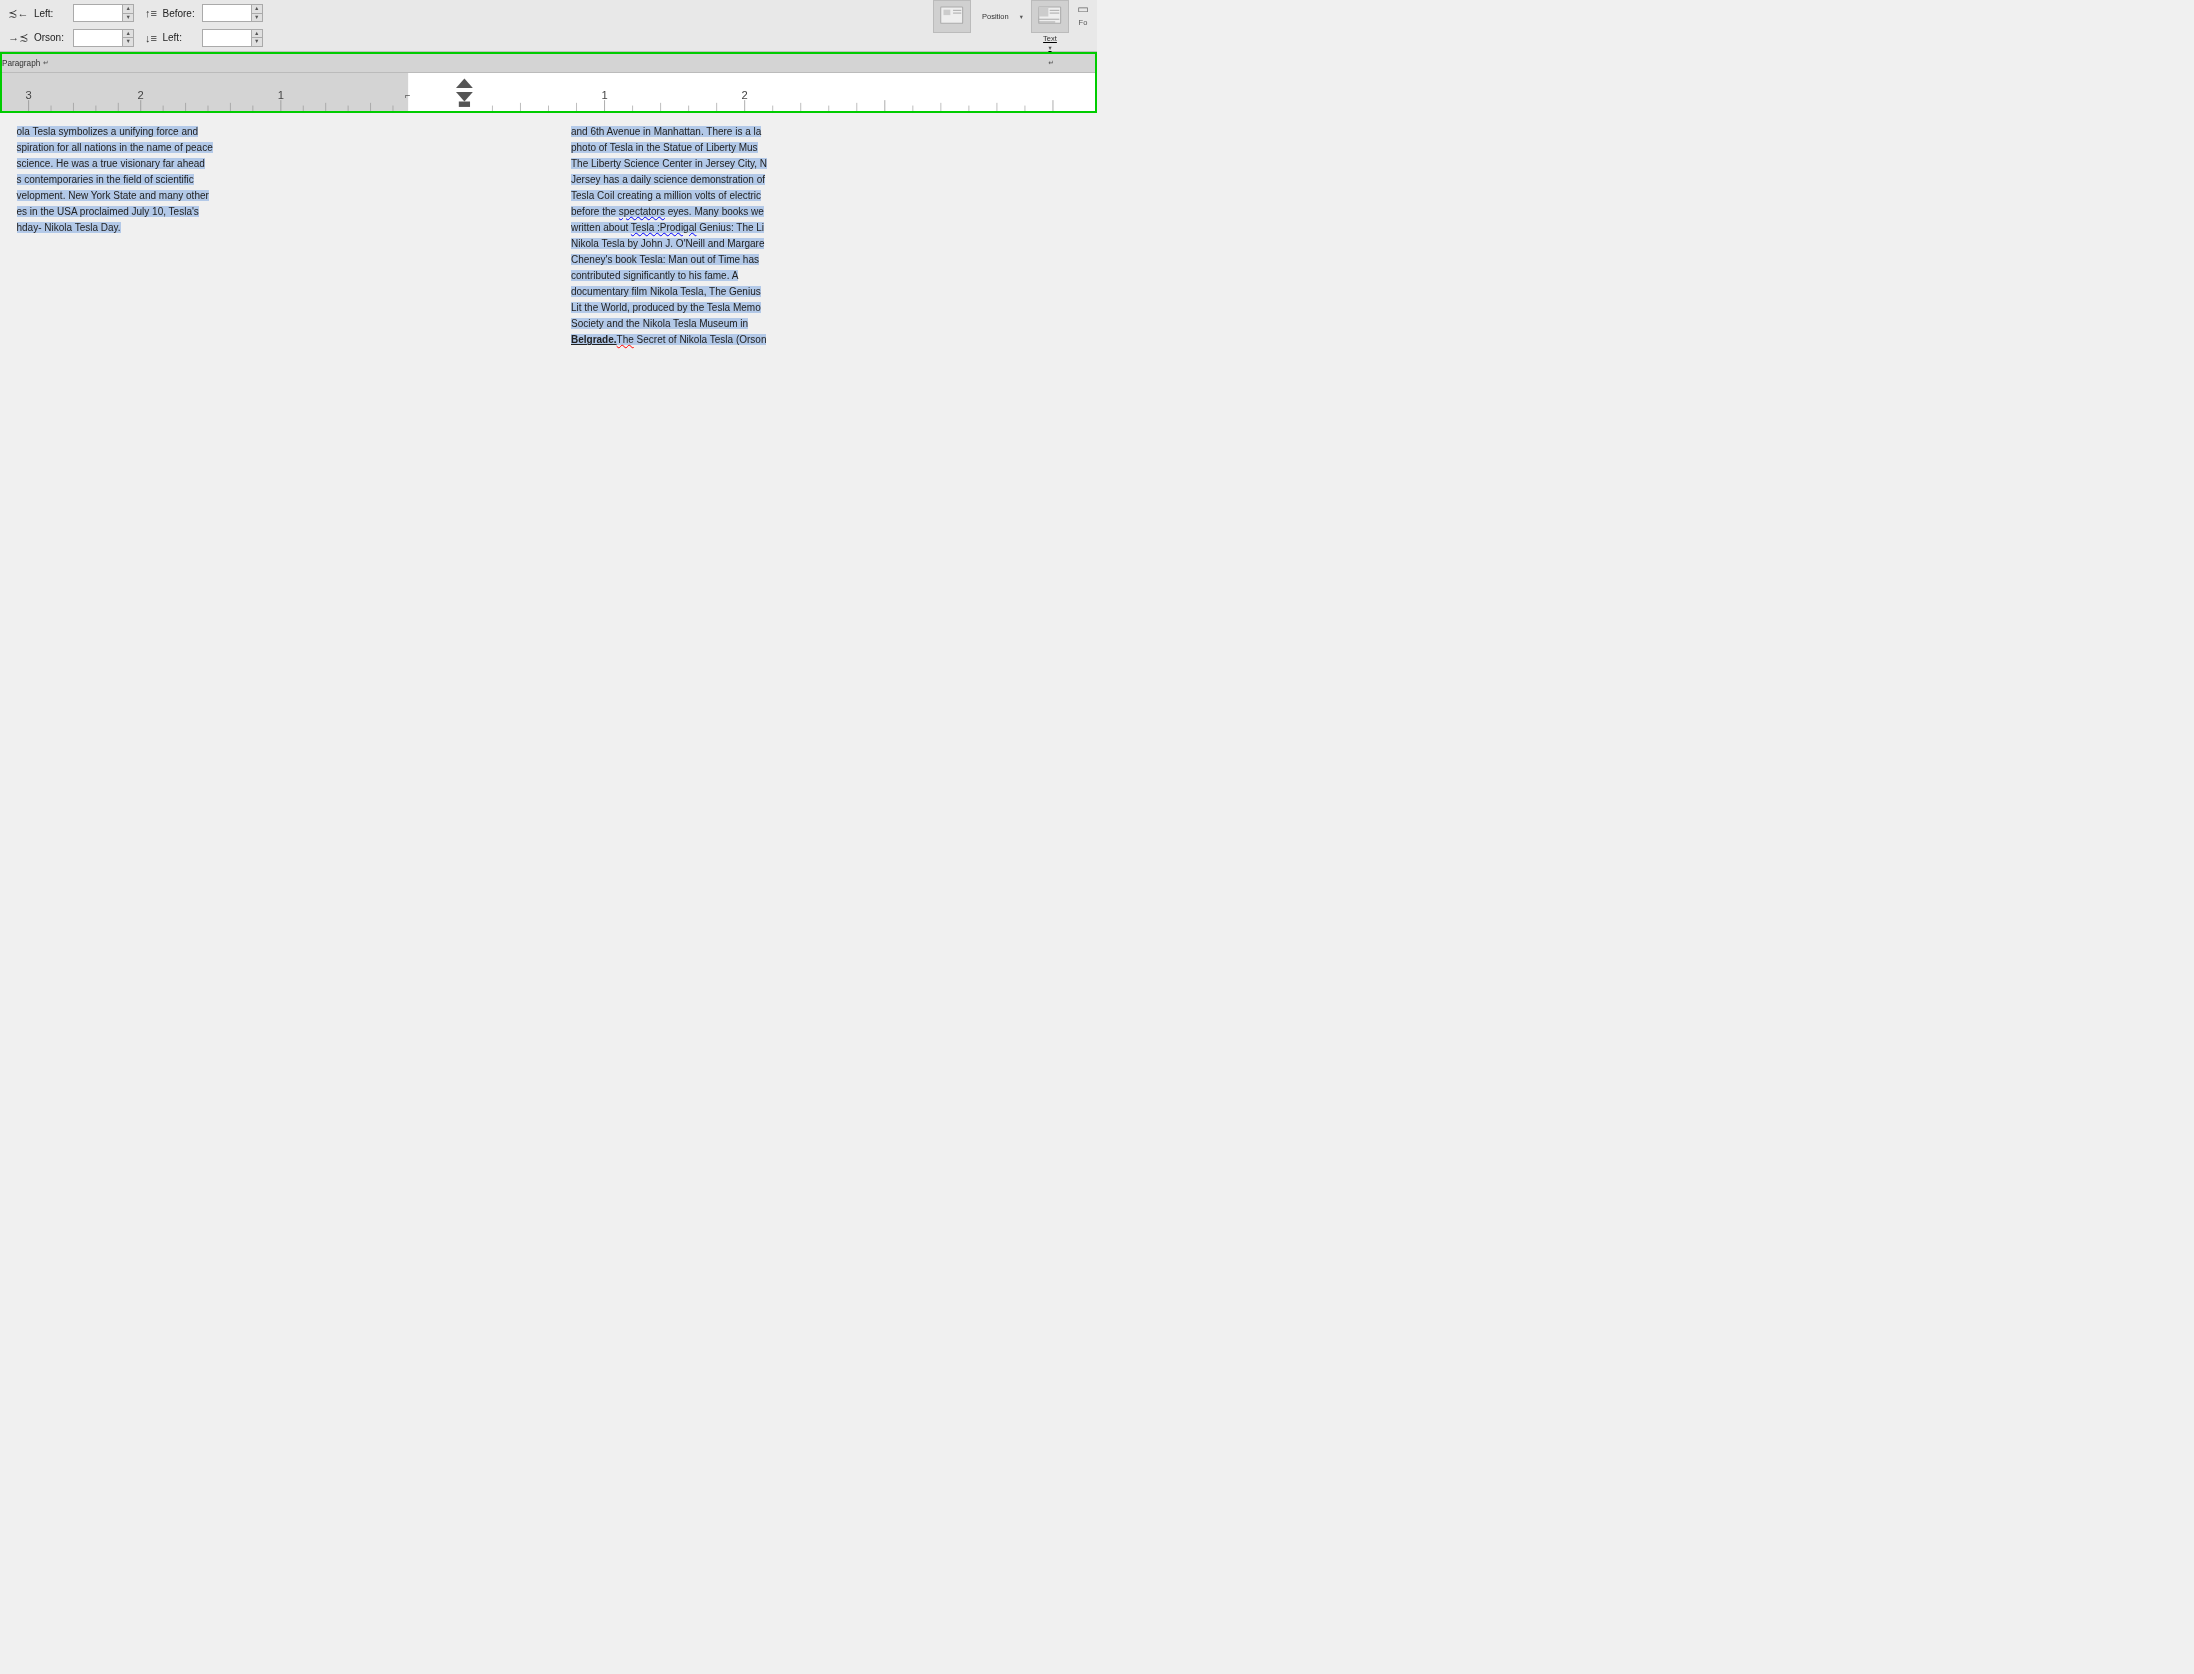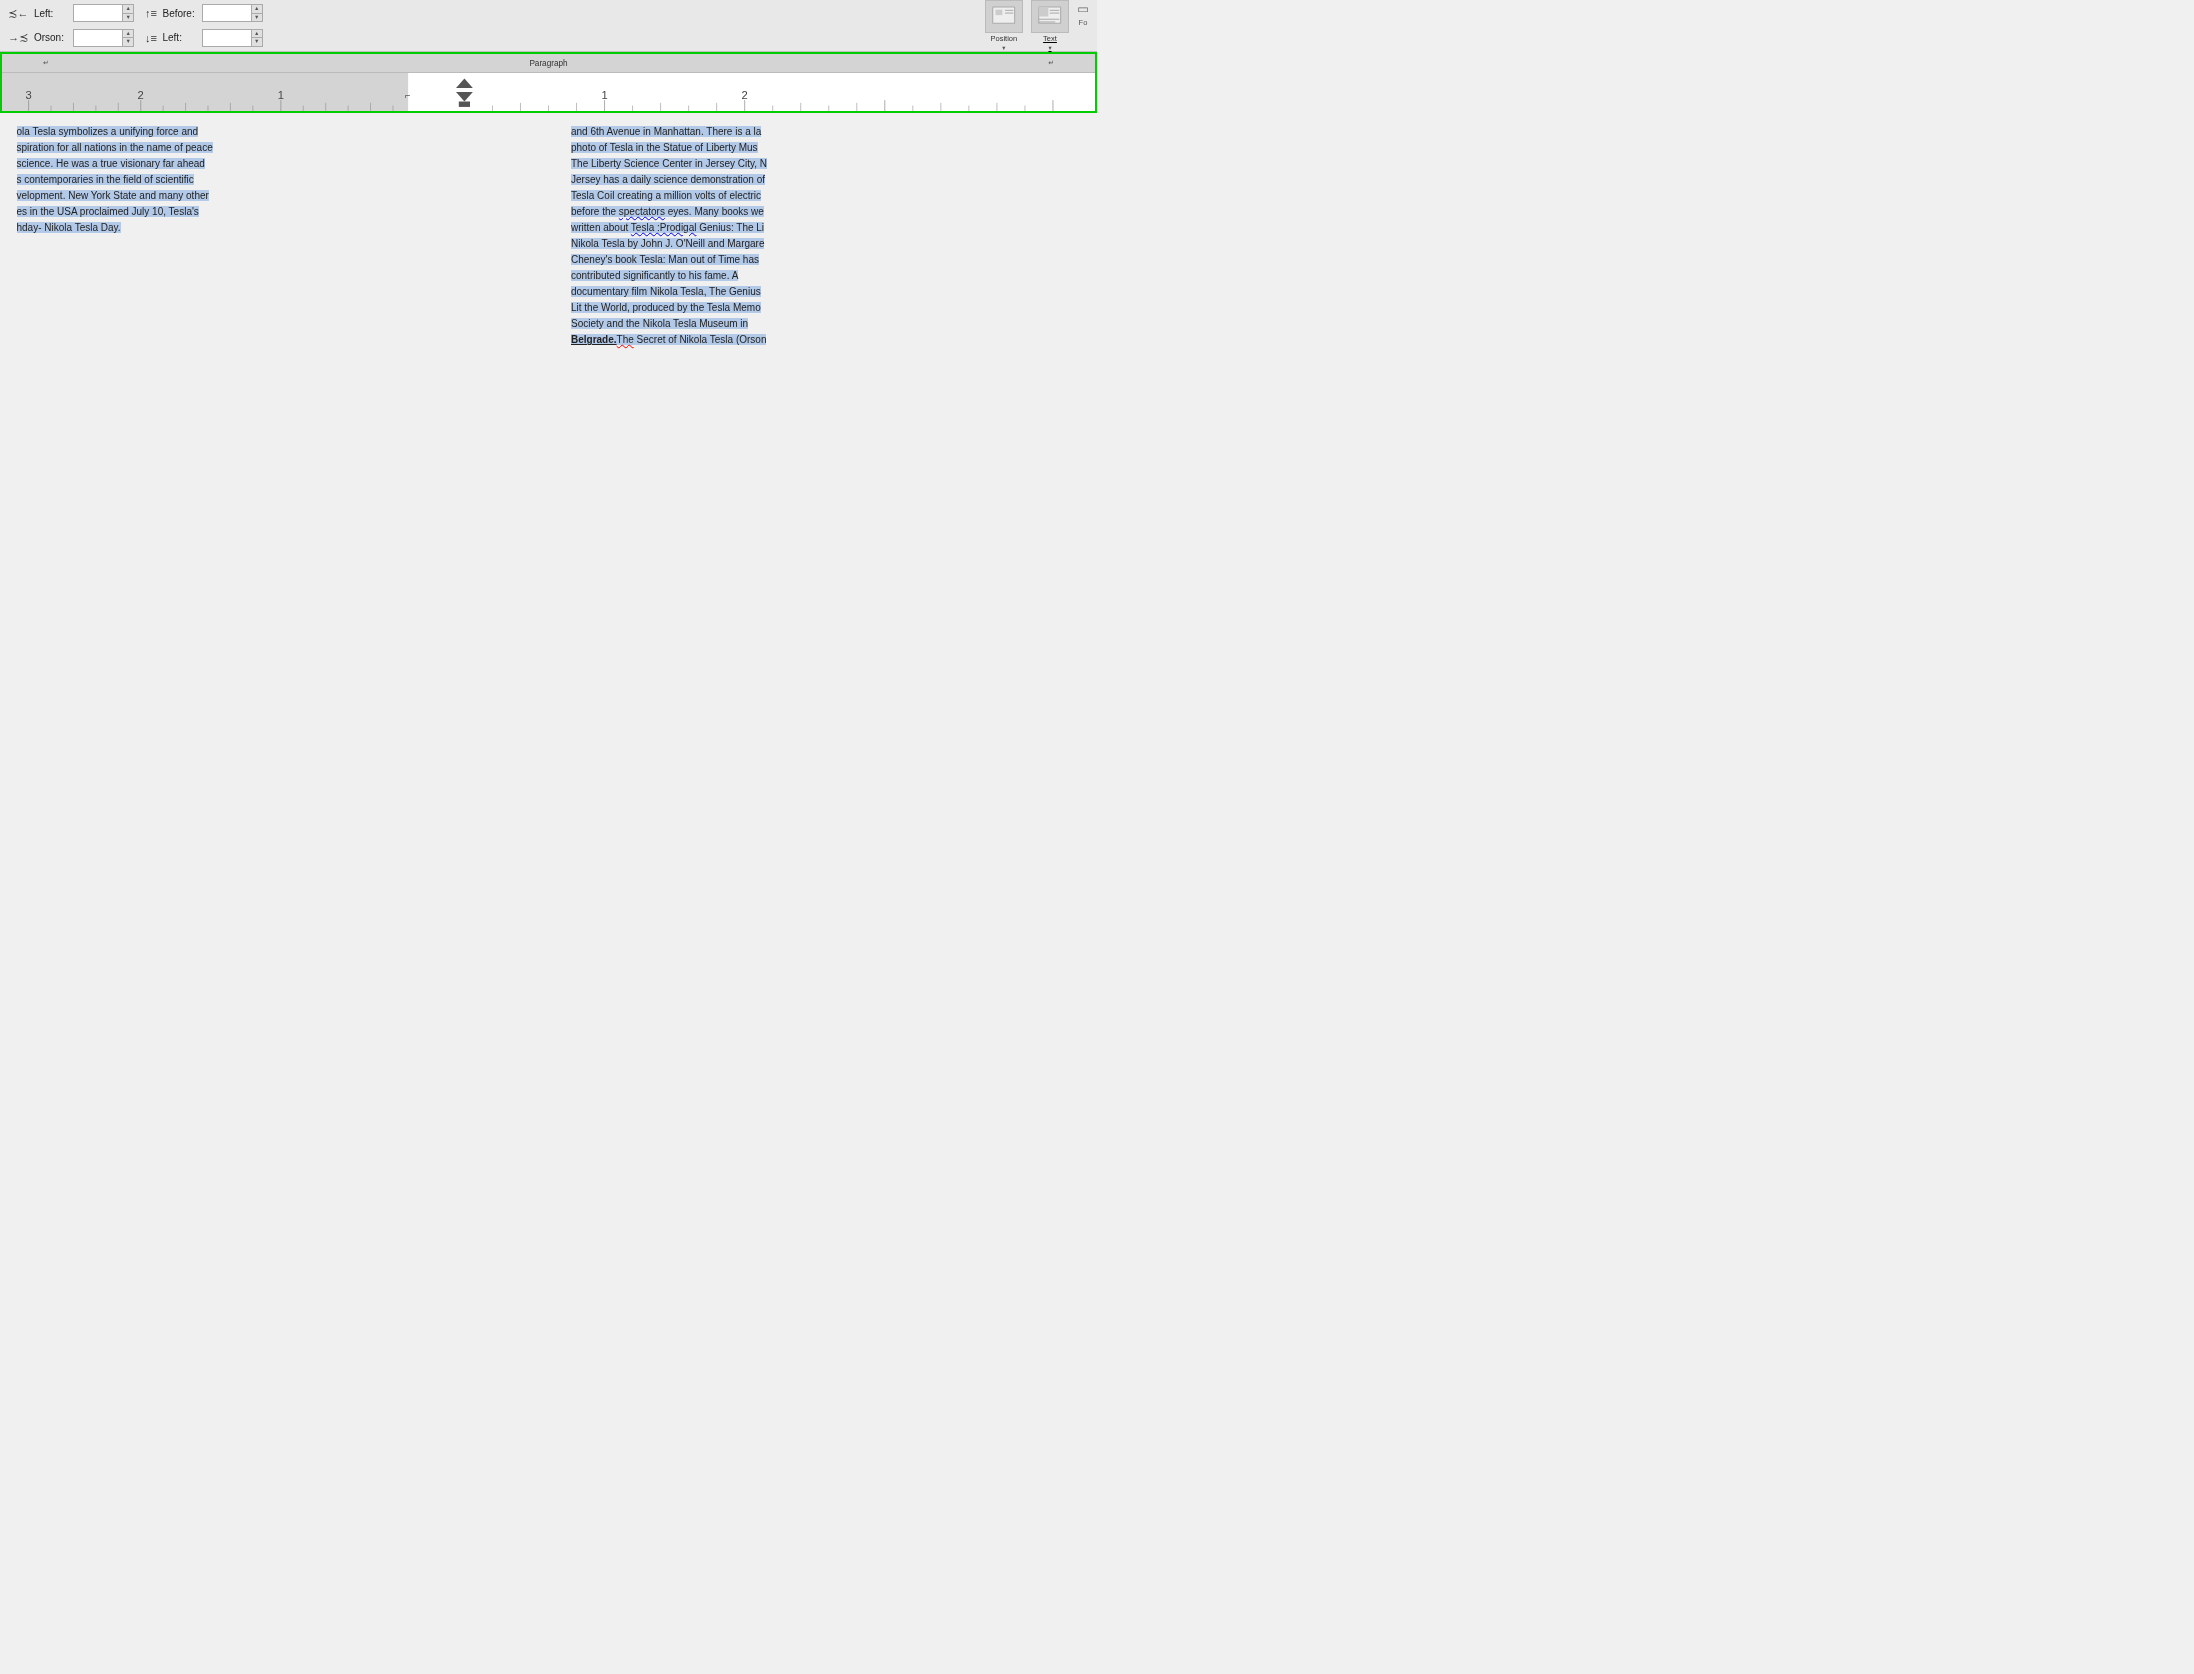"Position" div { flex-direction: column -> row; gap: 1px -> 11px }
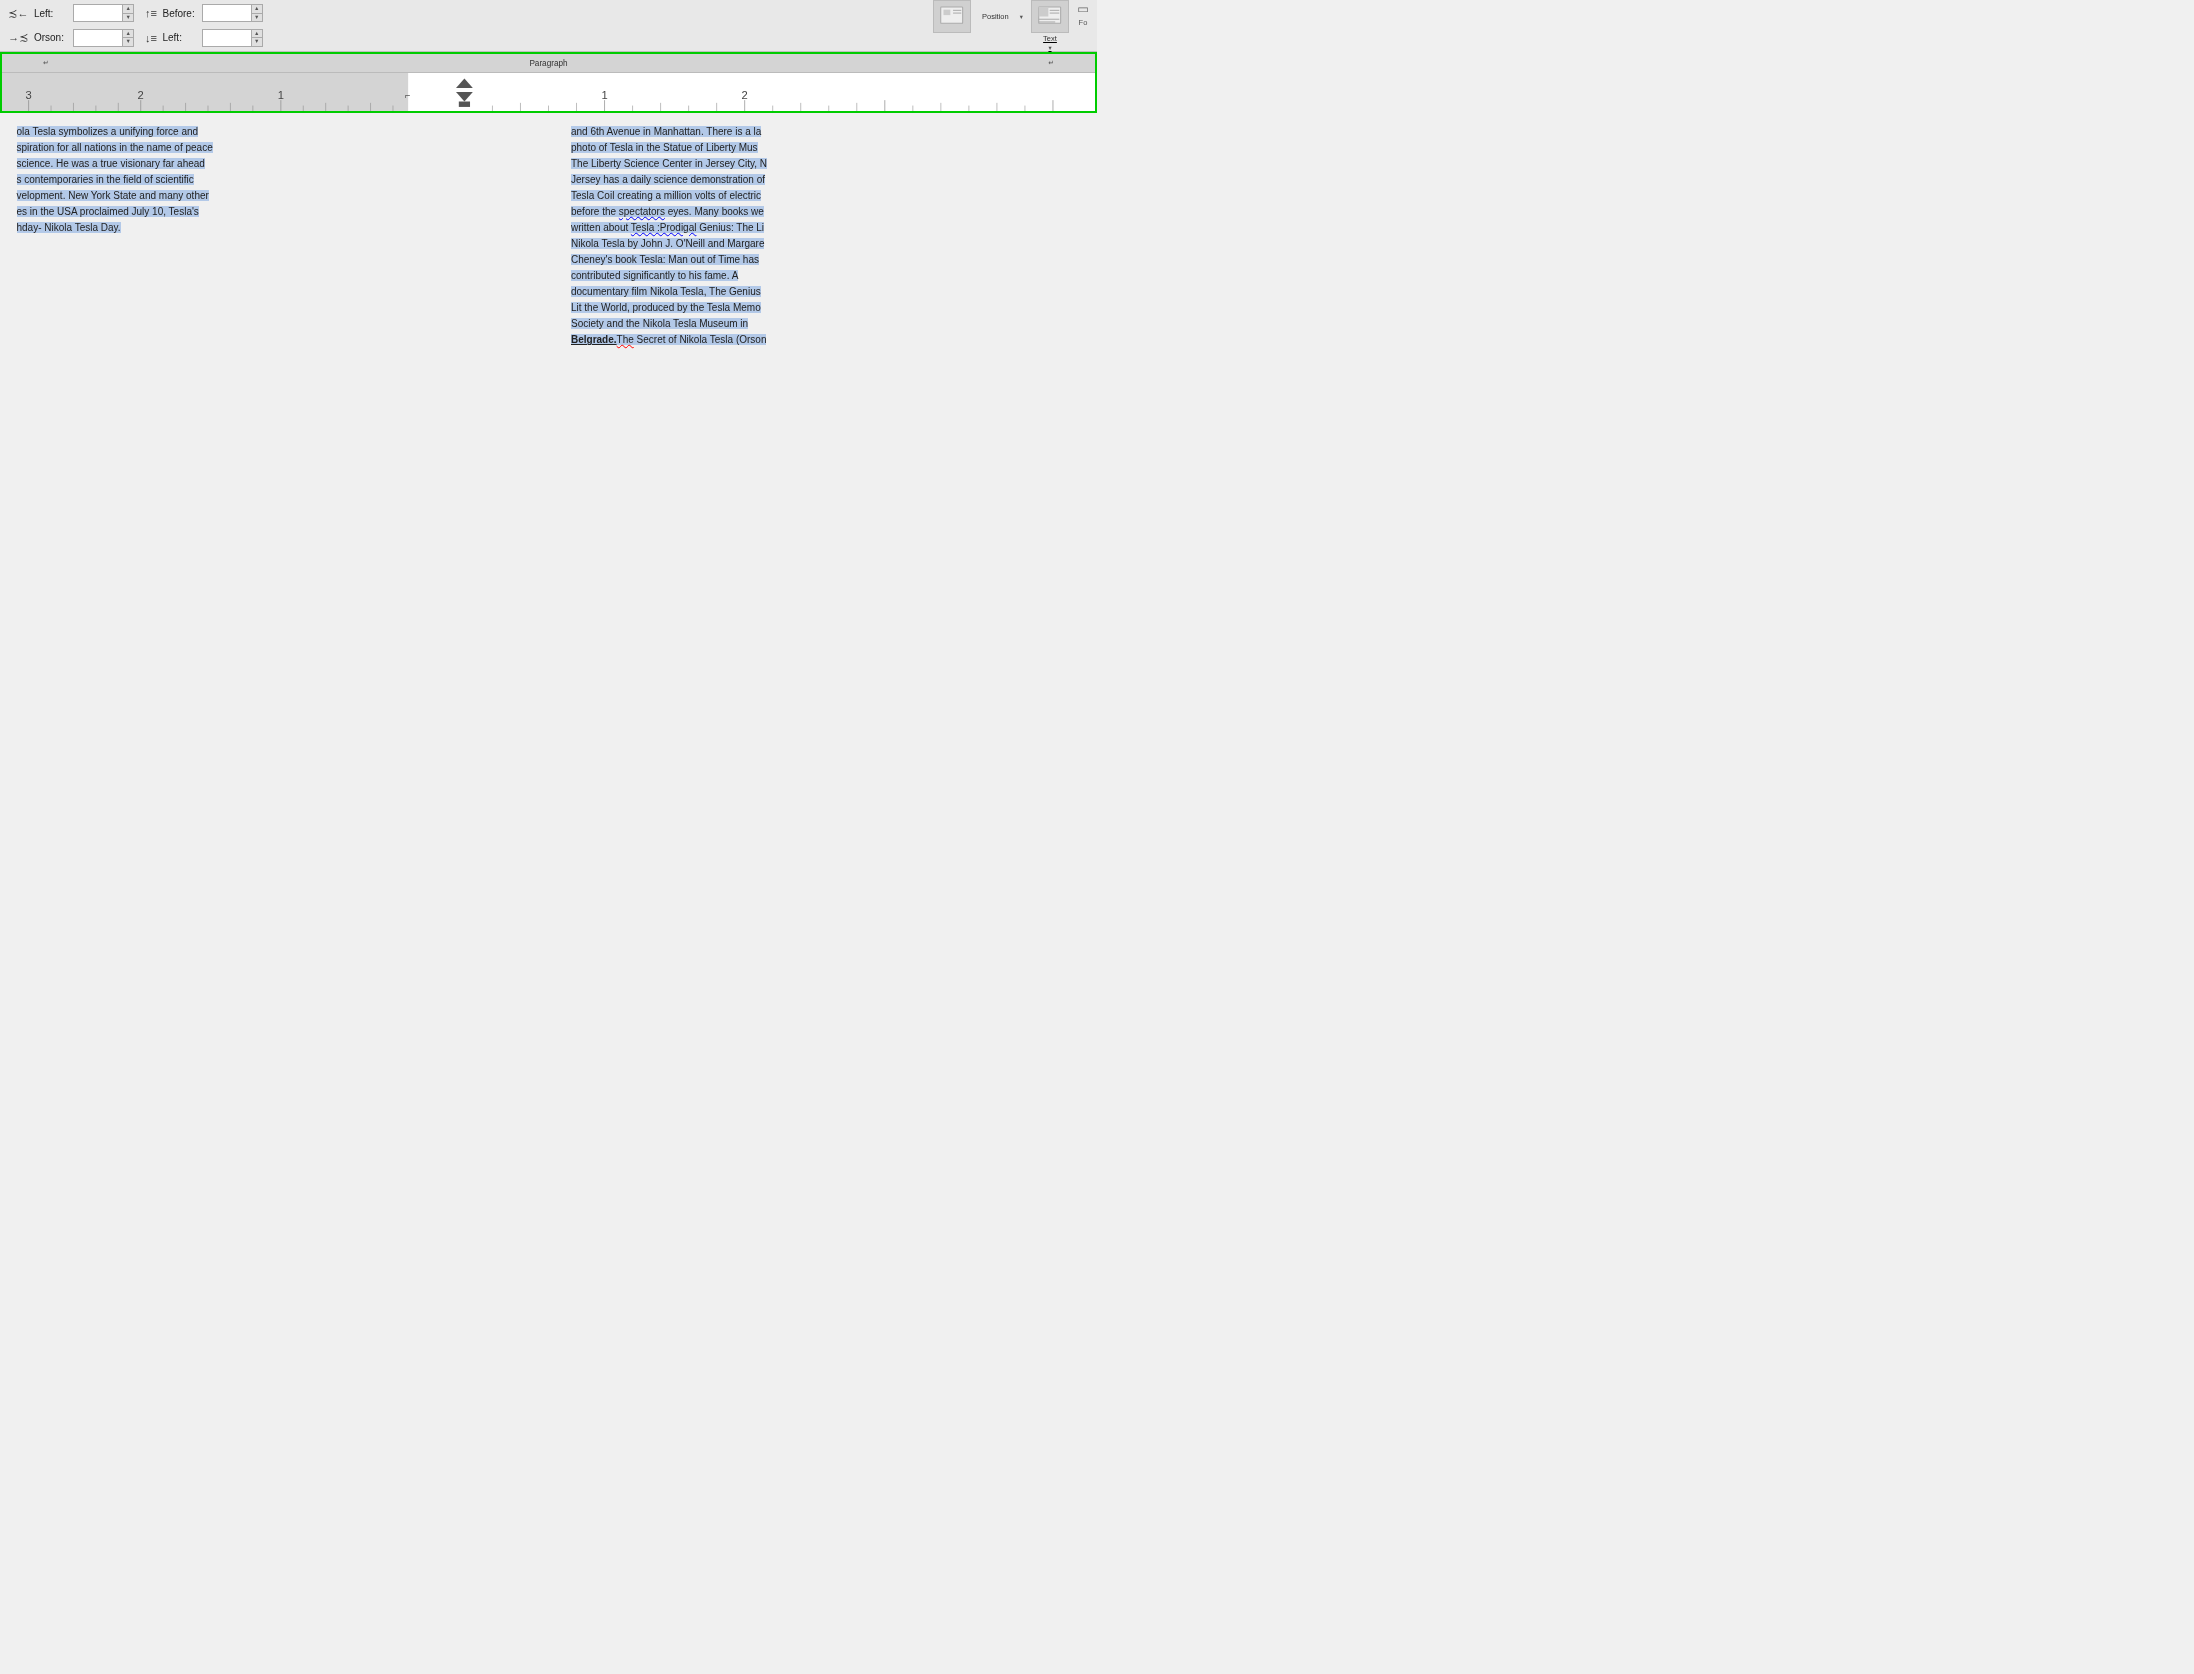"Paragraph" .ruler-header { justify-content: center -> none }
